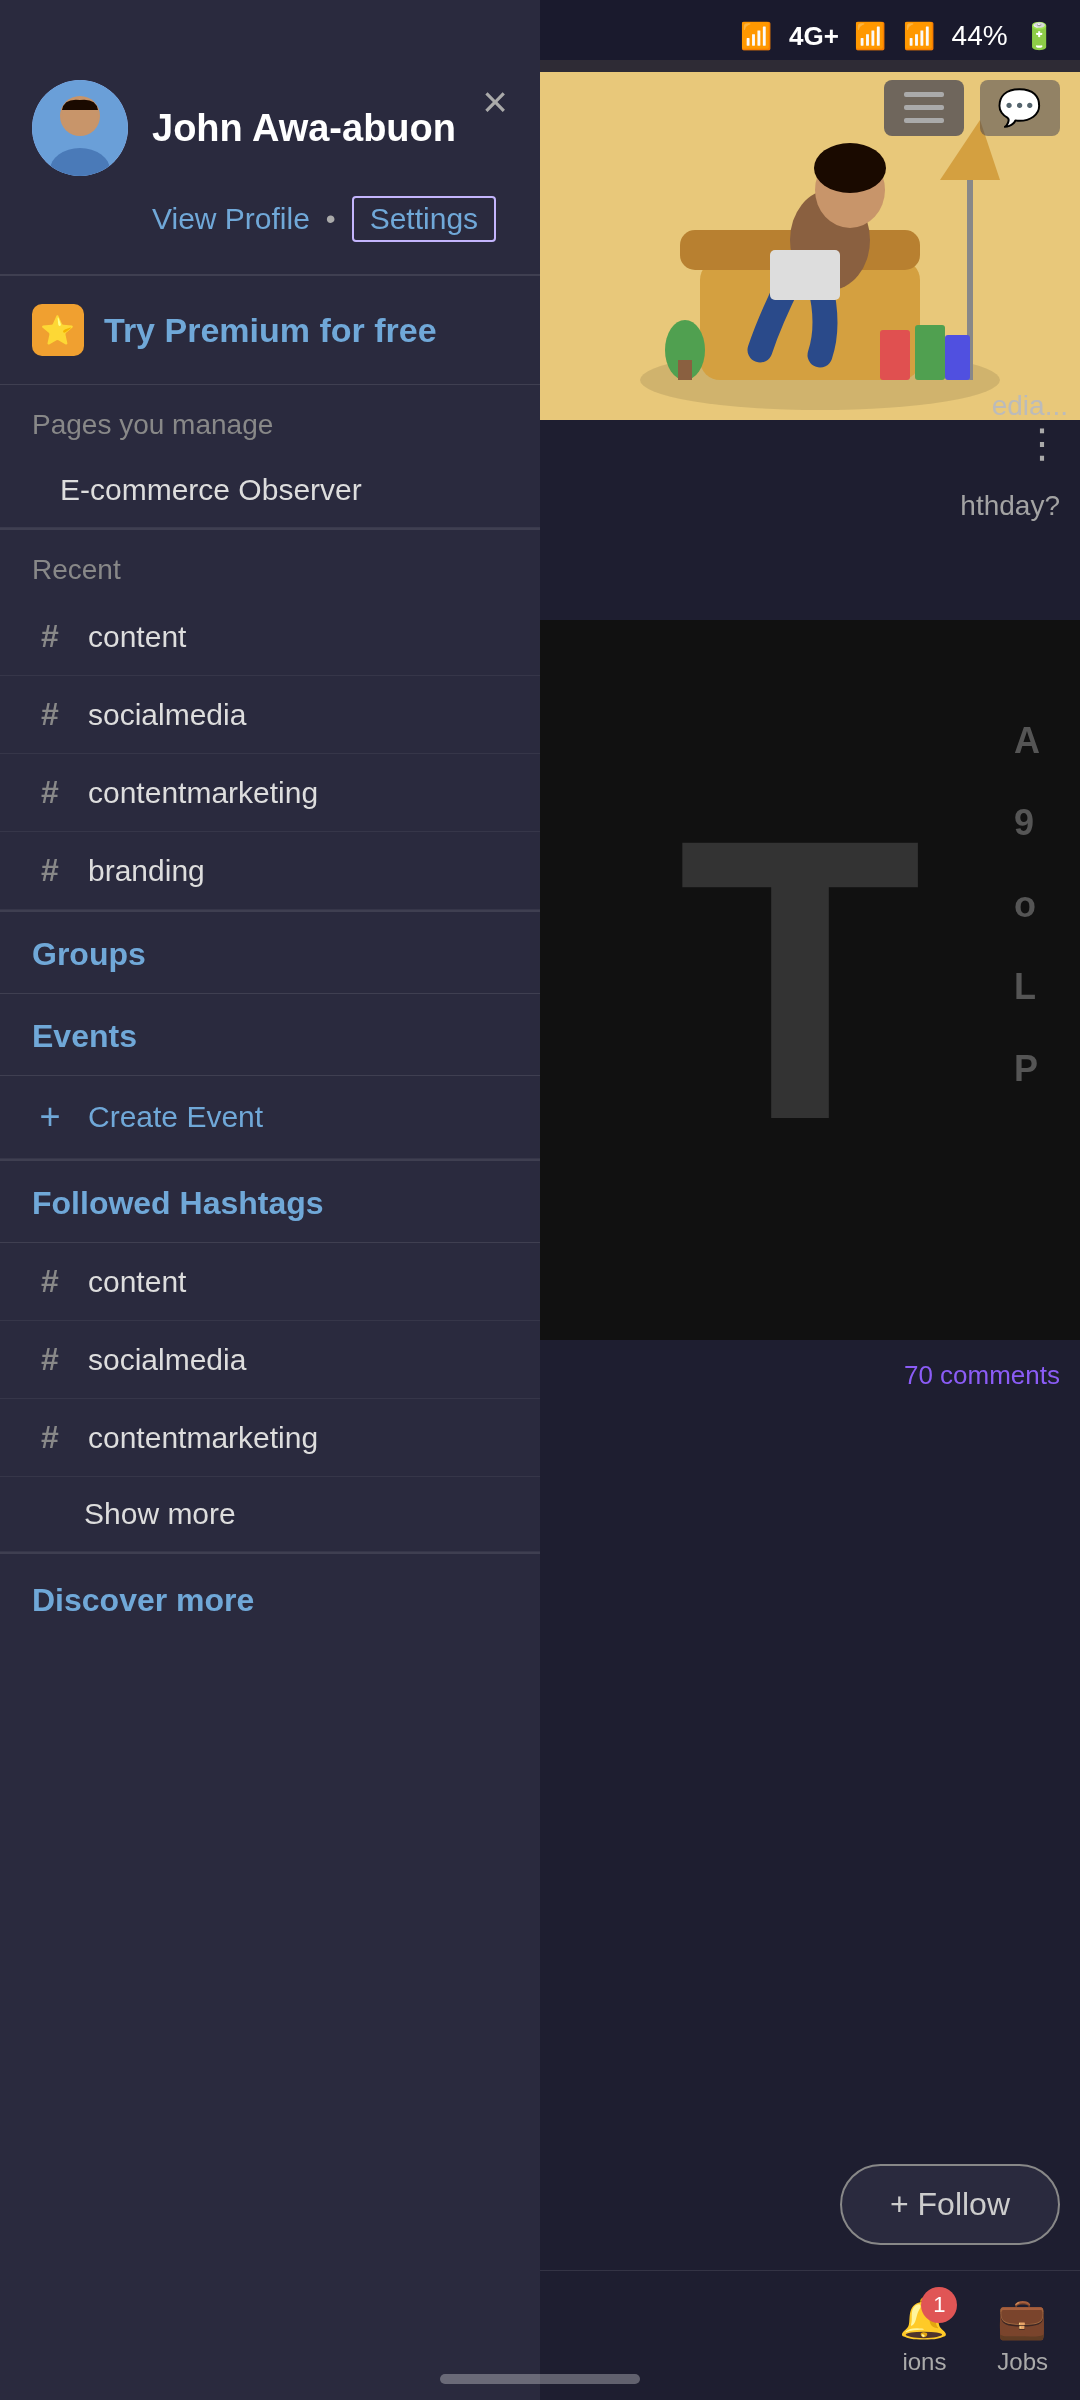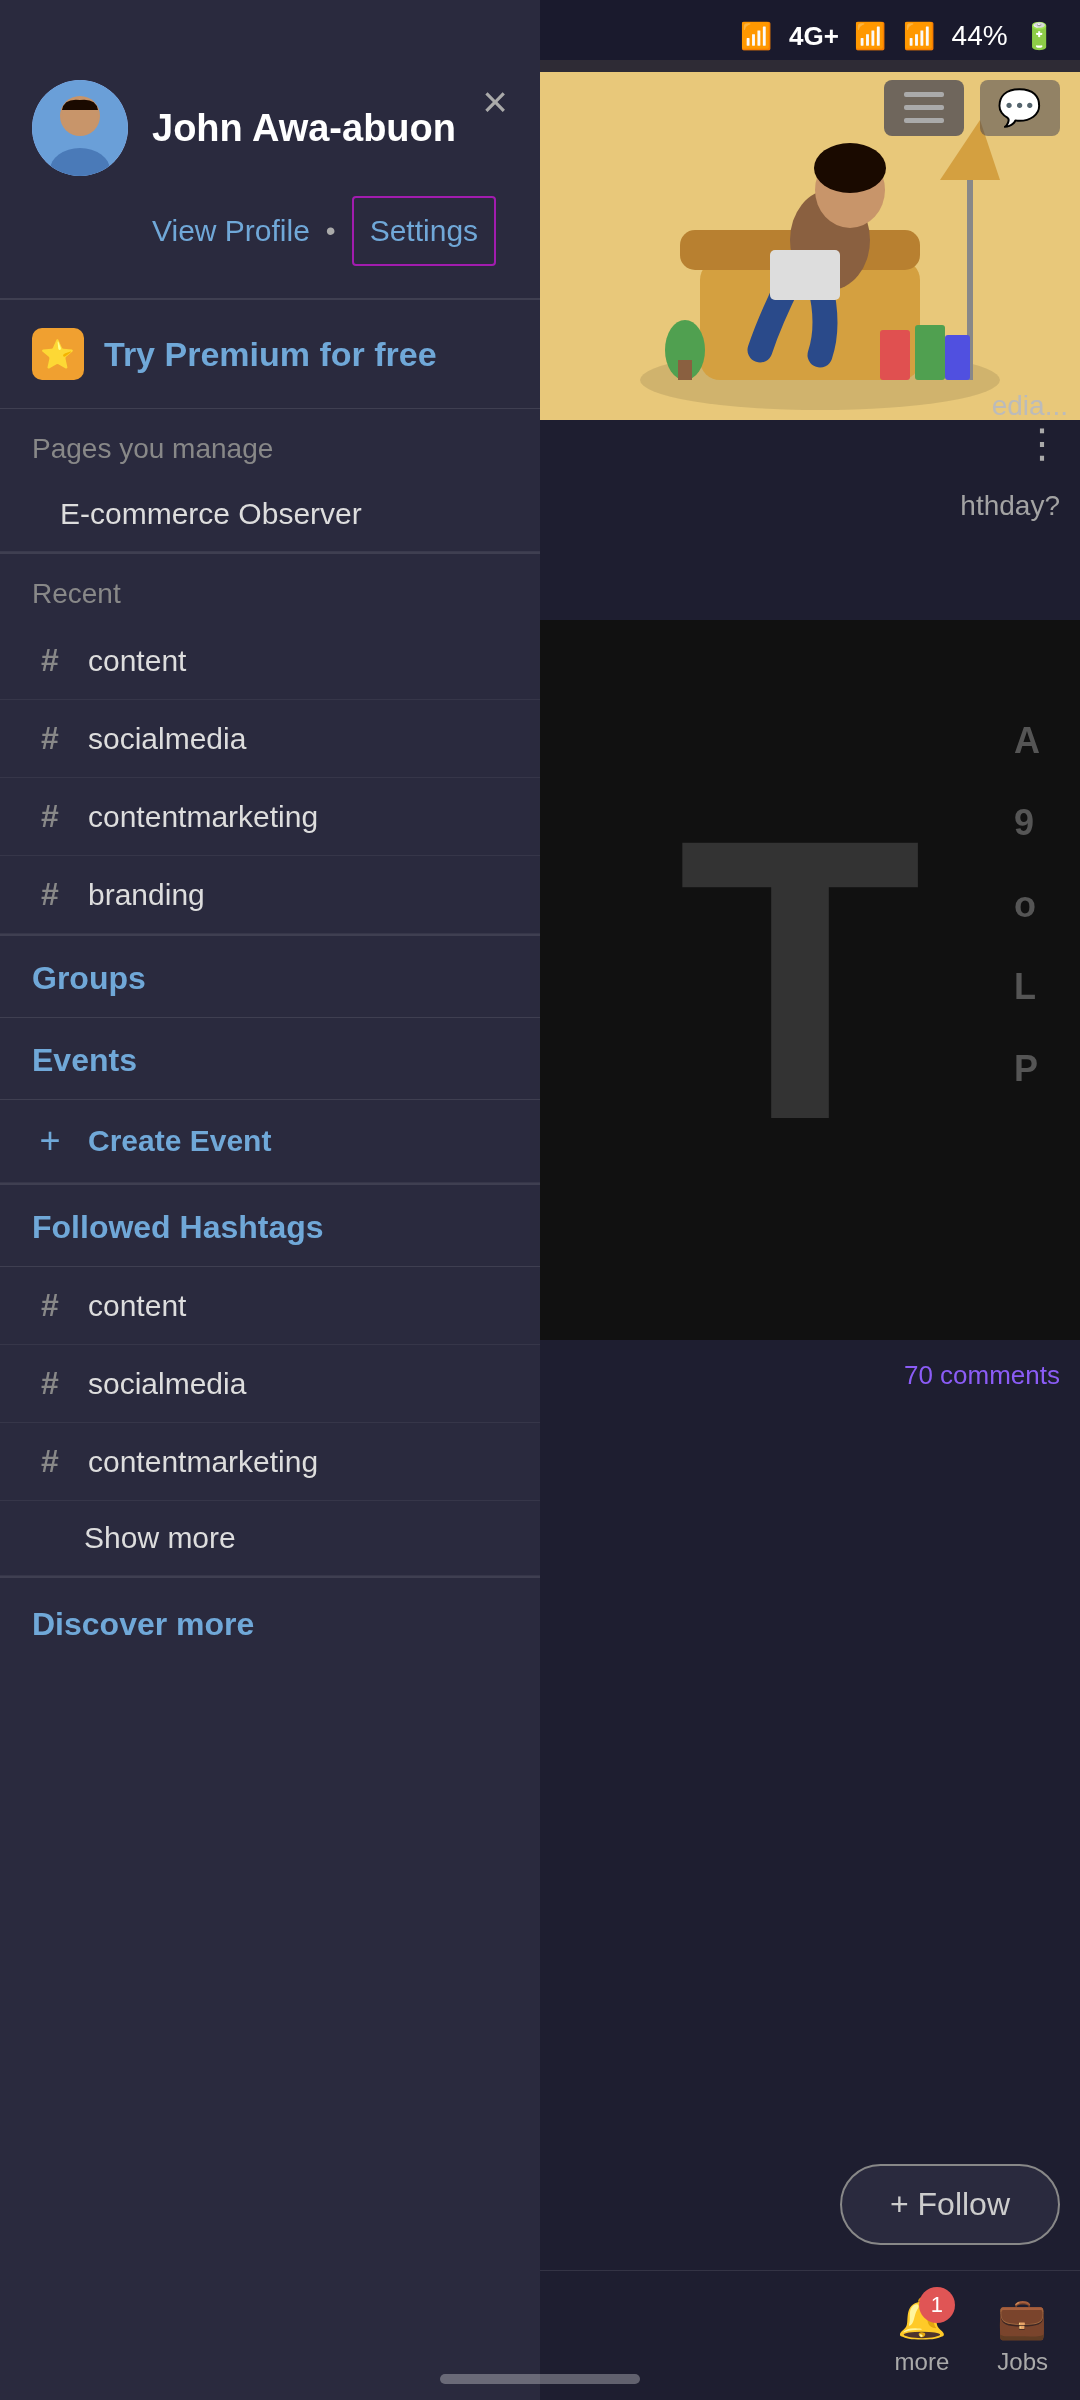"Settings" .settings-link { border: 2px solid #a21caf -> 2px solid #c4b5fd; padding: 16px 16px -> 4px 16px }
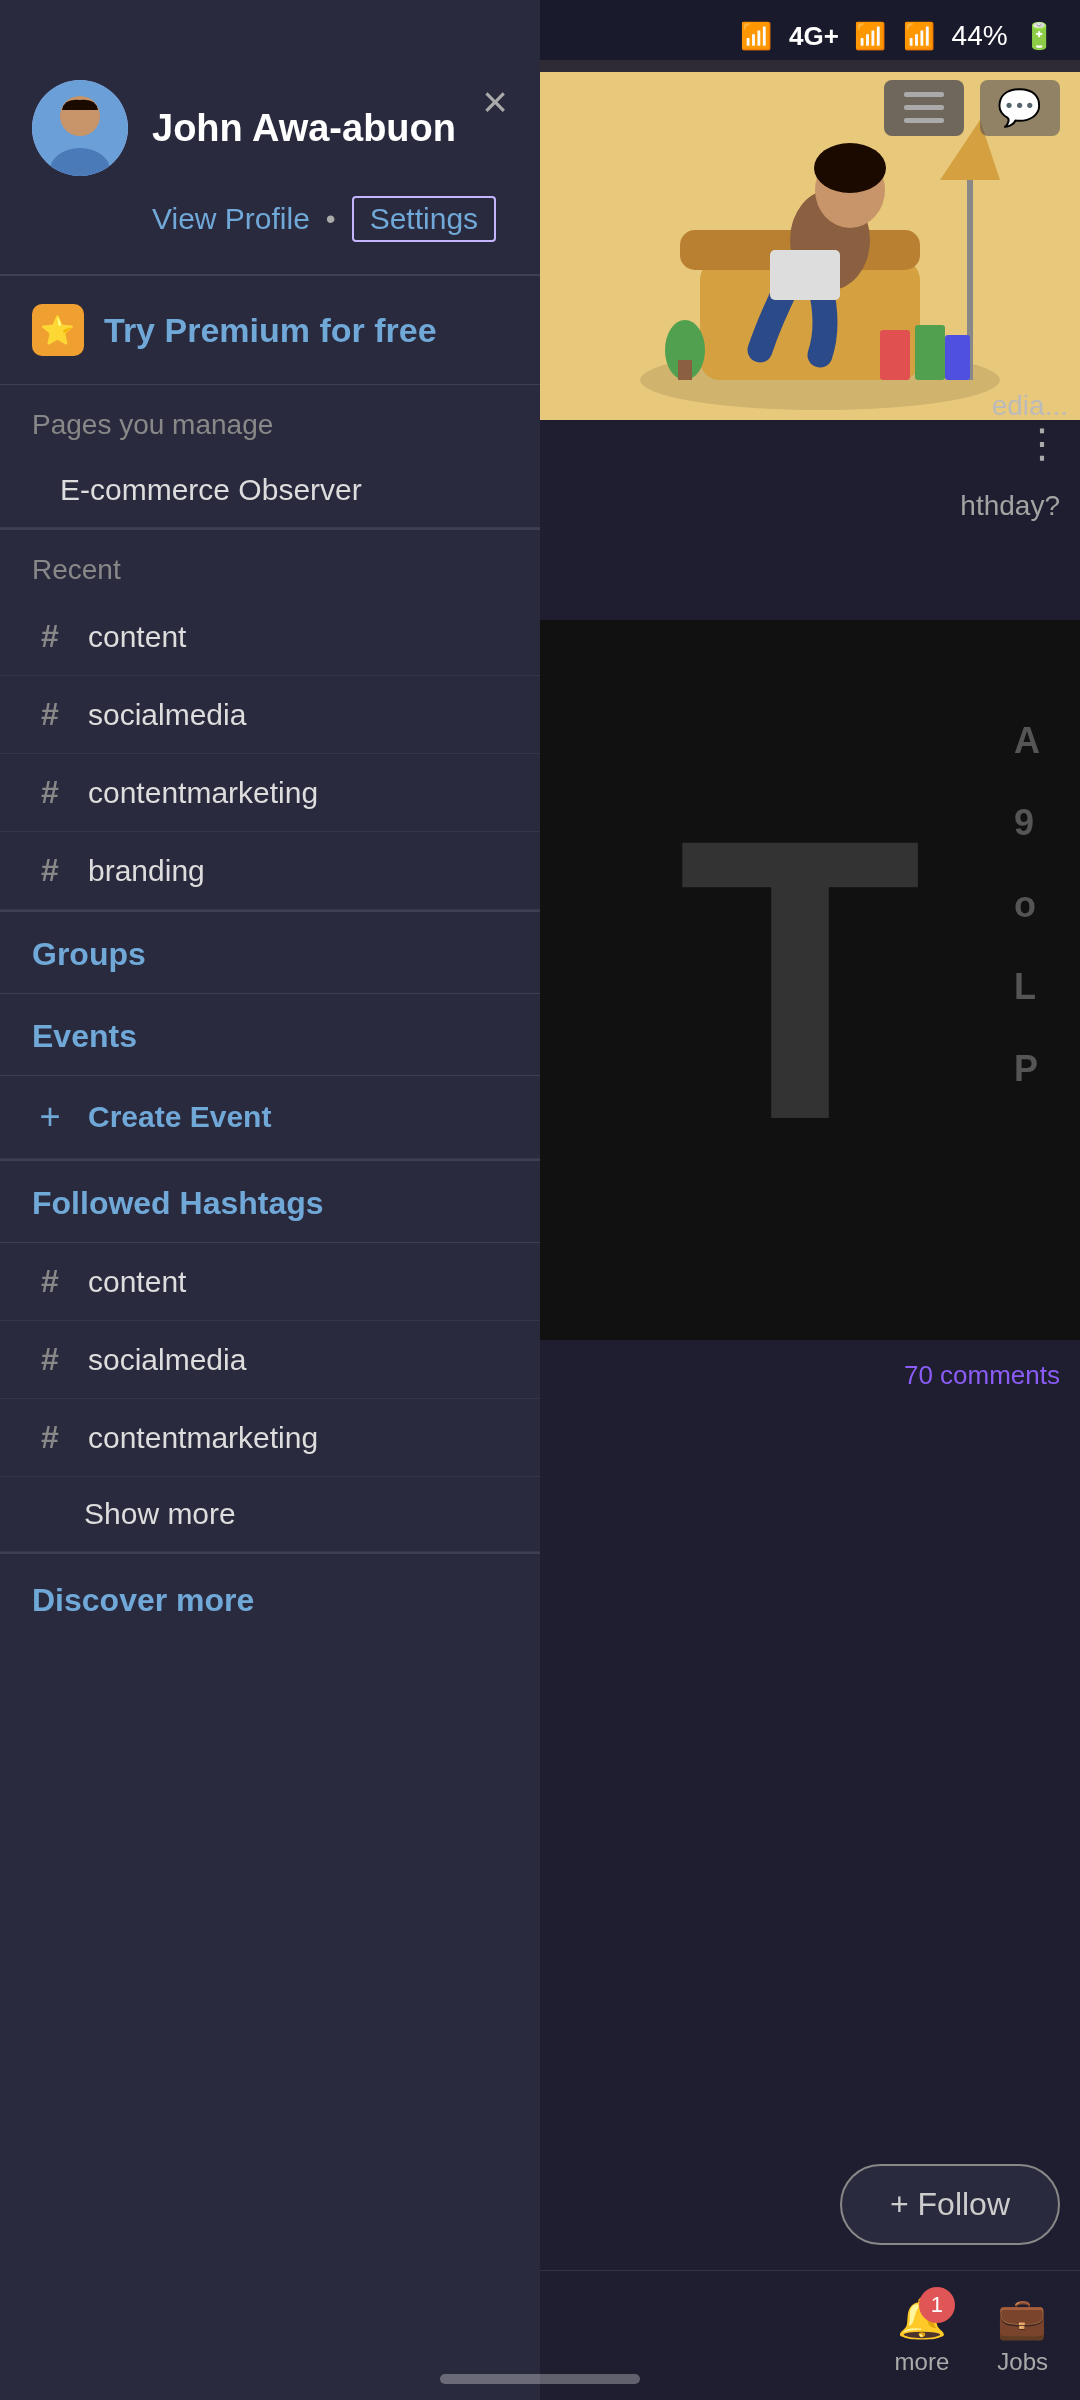"Create Event" .create-event-label { font-weight: 700 -> 400 }
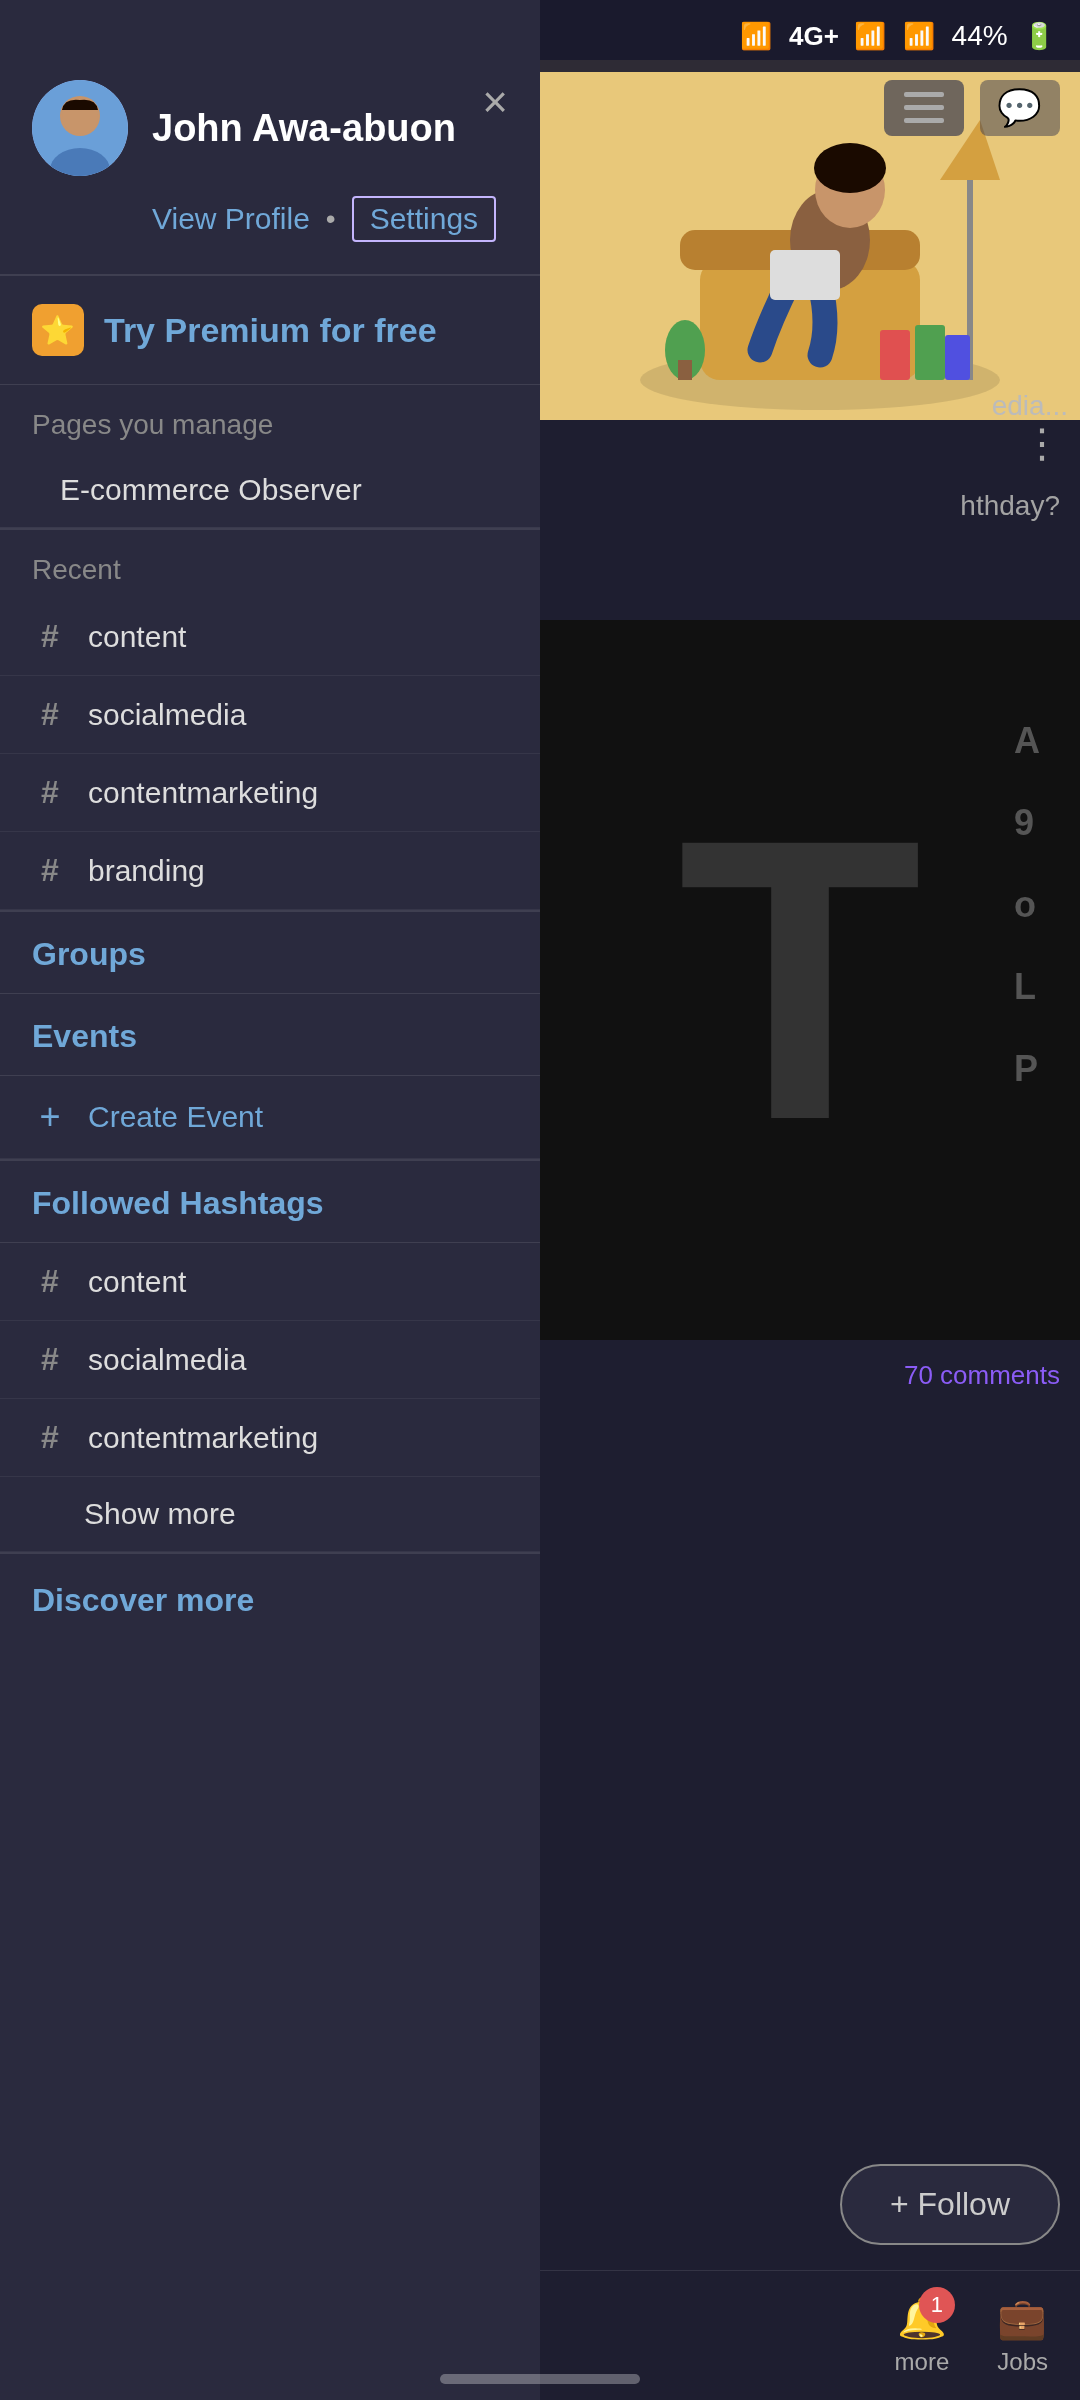"more" span.nav-label { text: more -> ions }
